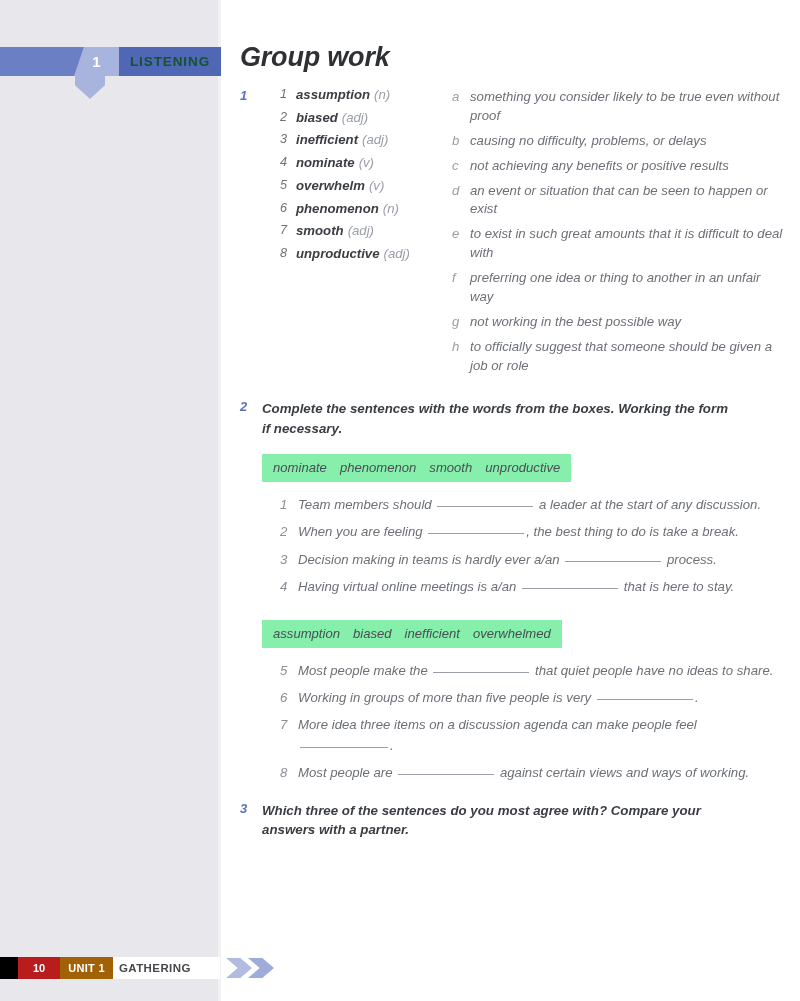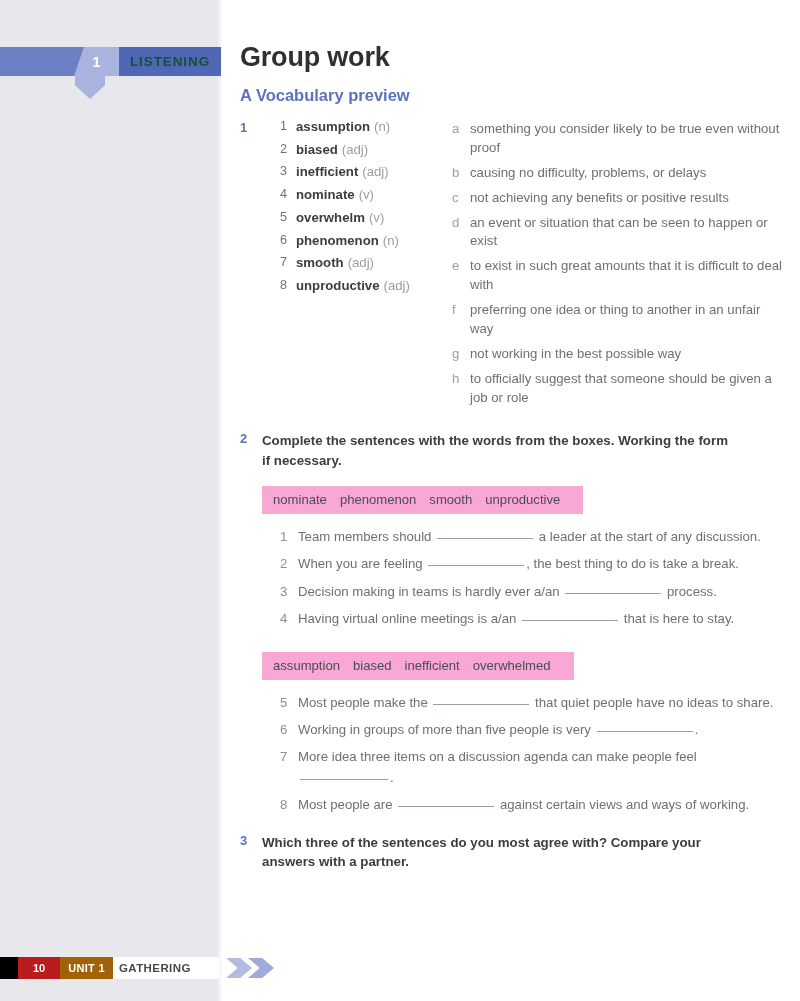"Group work" #content { font-style: none -> italic }
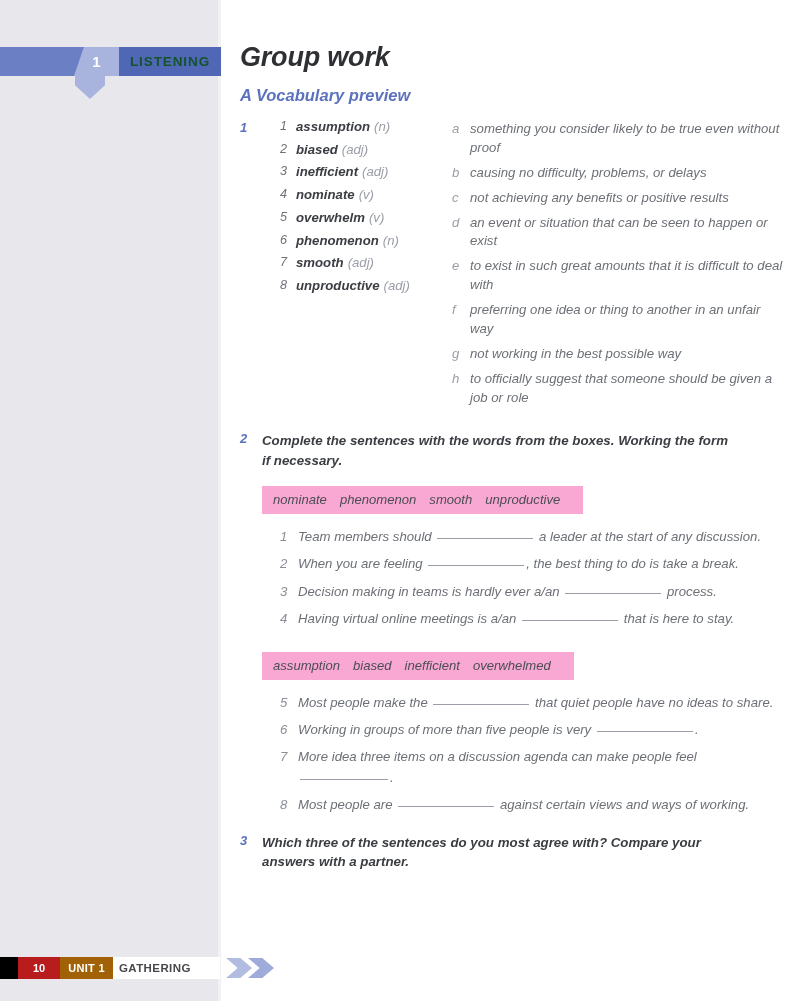"A Vocabulary preview" h2 { html: <h2>A Vocabulary preview</h2> -> none }
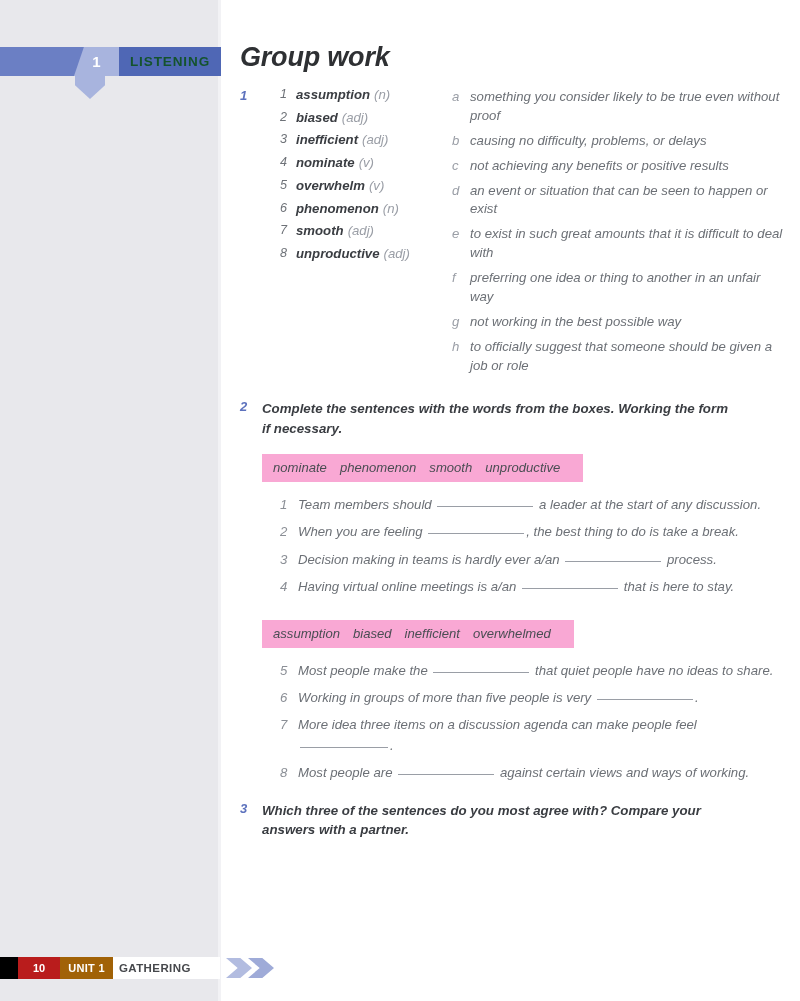"nominate phenomenon smooth unproductive" .word-bank { background: #f9a8d4 -> #86efac; padding: 6px 23px 7px 11px -> 6px 11px 7px 11px }
